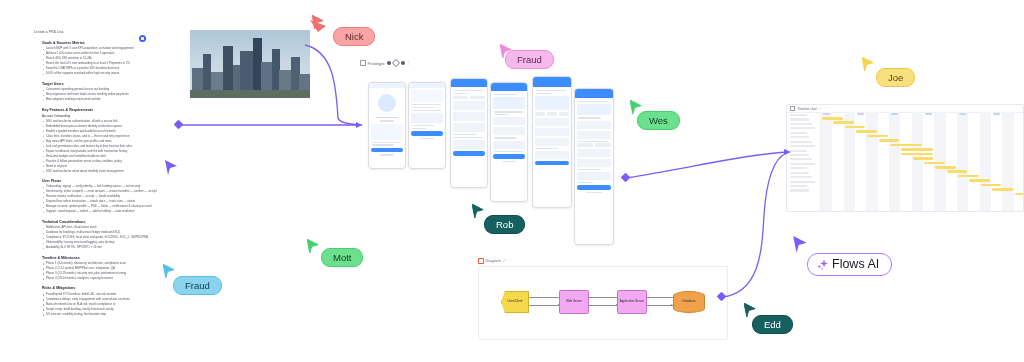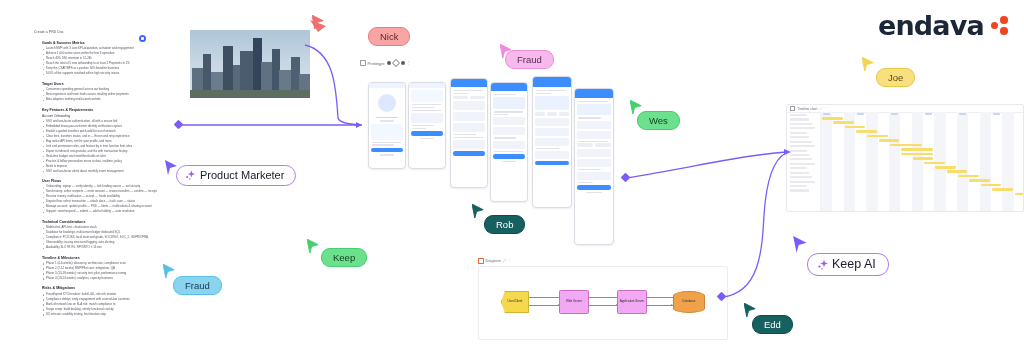"Nick" div.pill { margin-left: 35px -> none }
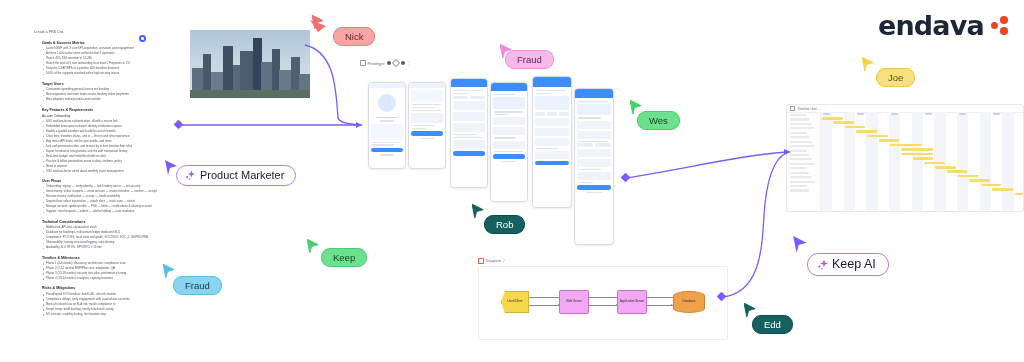"endava" div.abs { html: <div> <span>endava</span> <span> <i></i> <i></i> <i></i> </span> </div> -> none }
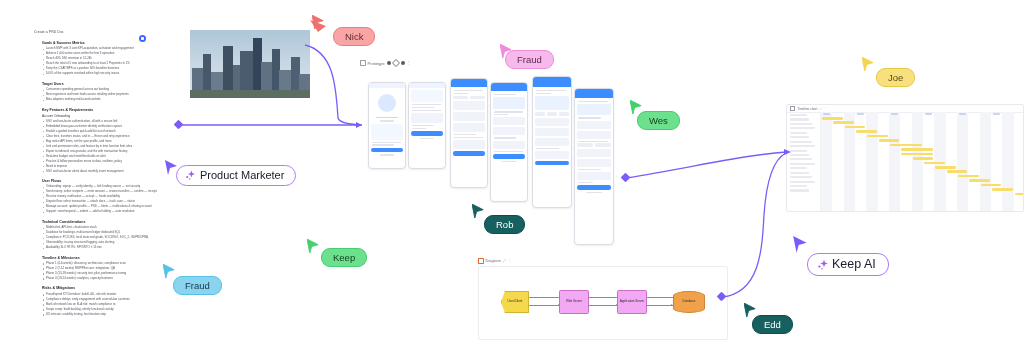"Product Marketer" div.ai-pill { html: <div> <span> <svg> <path></path> <circle></circle> <circle></circle> </svg> </span> <span>Product Marketer</span> </div> -> none }
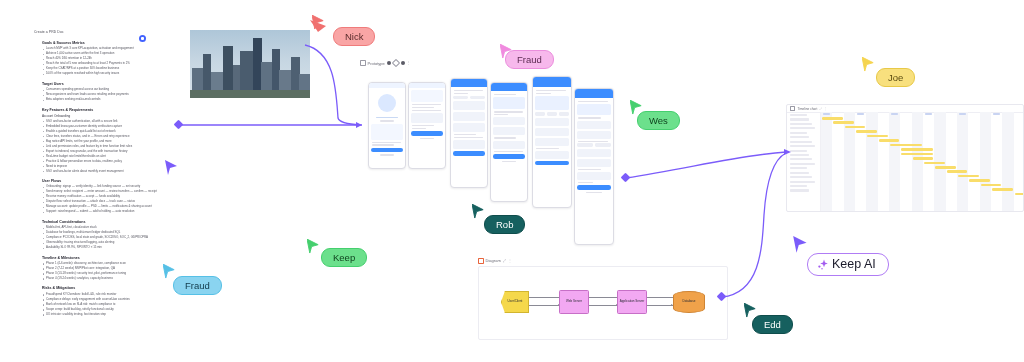"Keep" div.pill { text: Keep -> Mott }
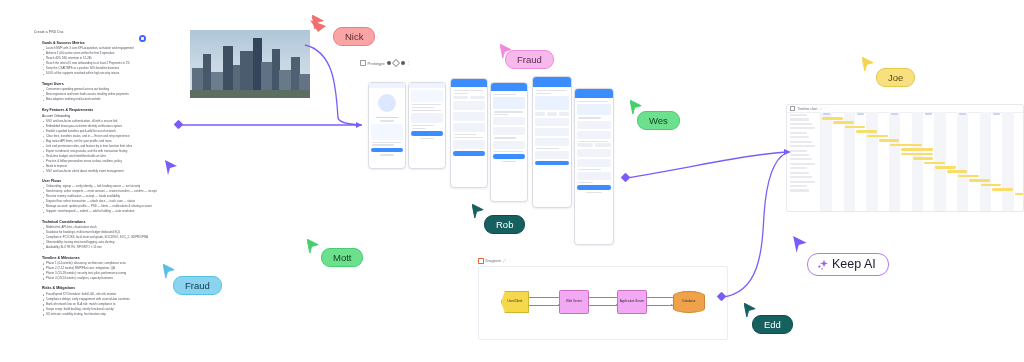"Keep AI" span { text: Keep -> Flows }
